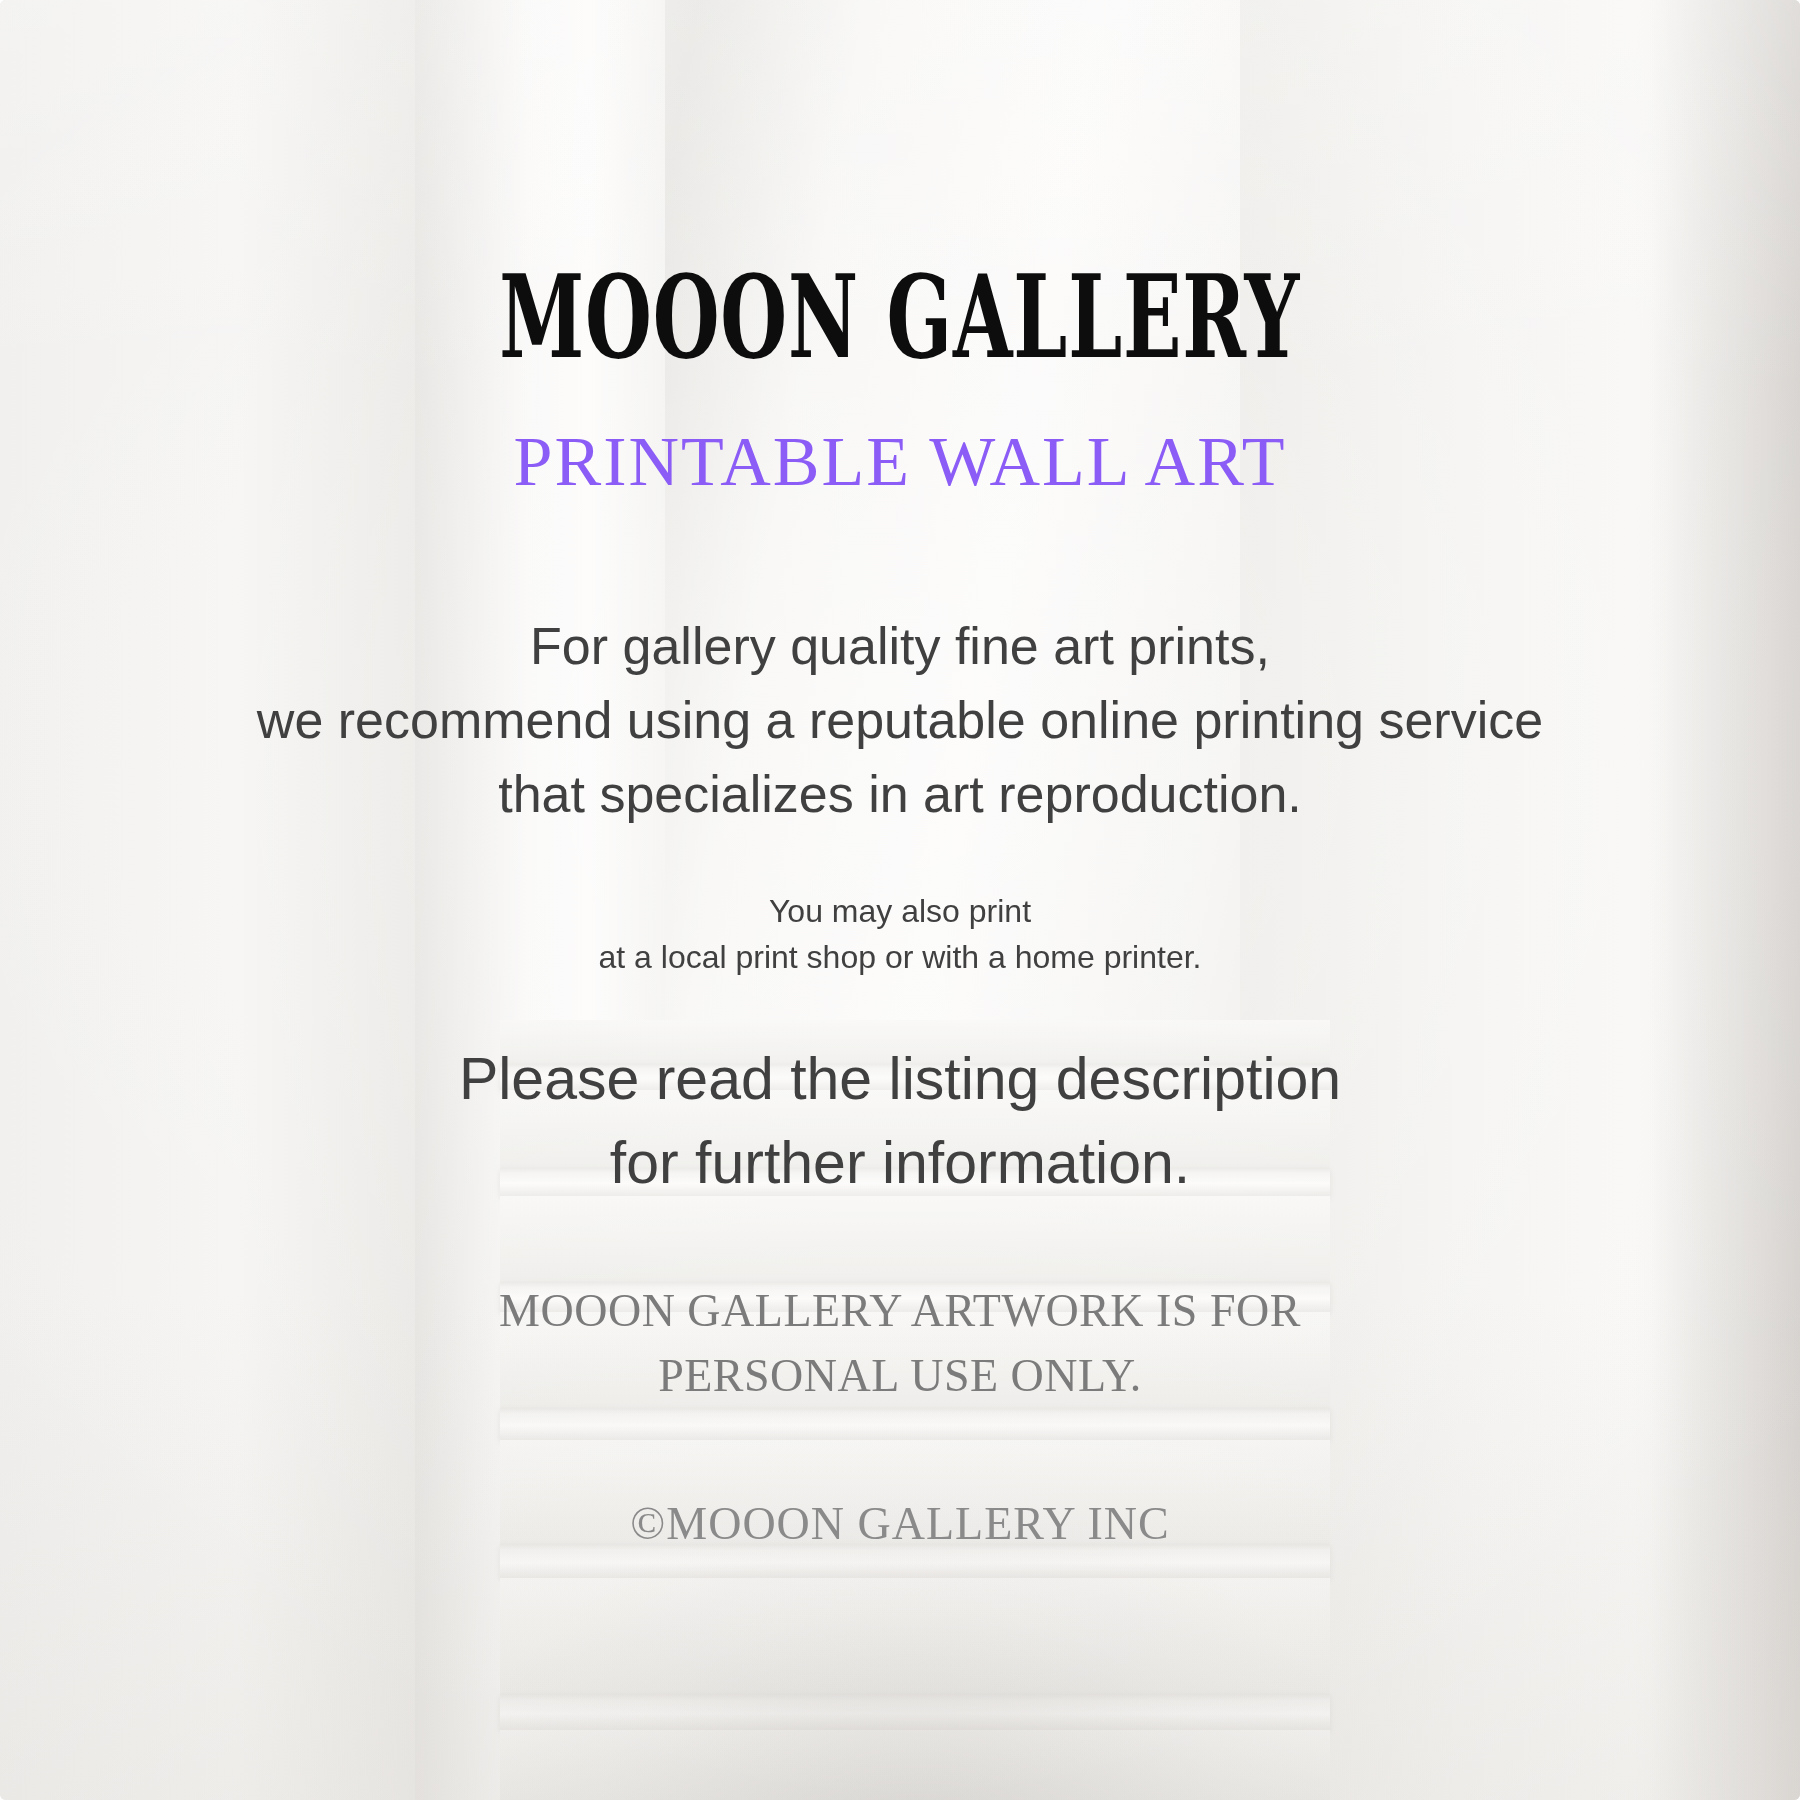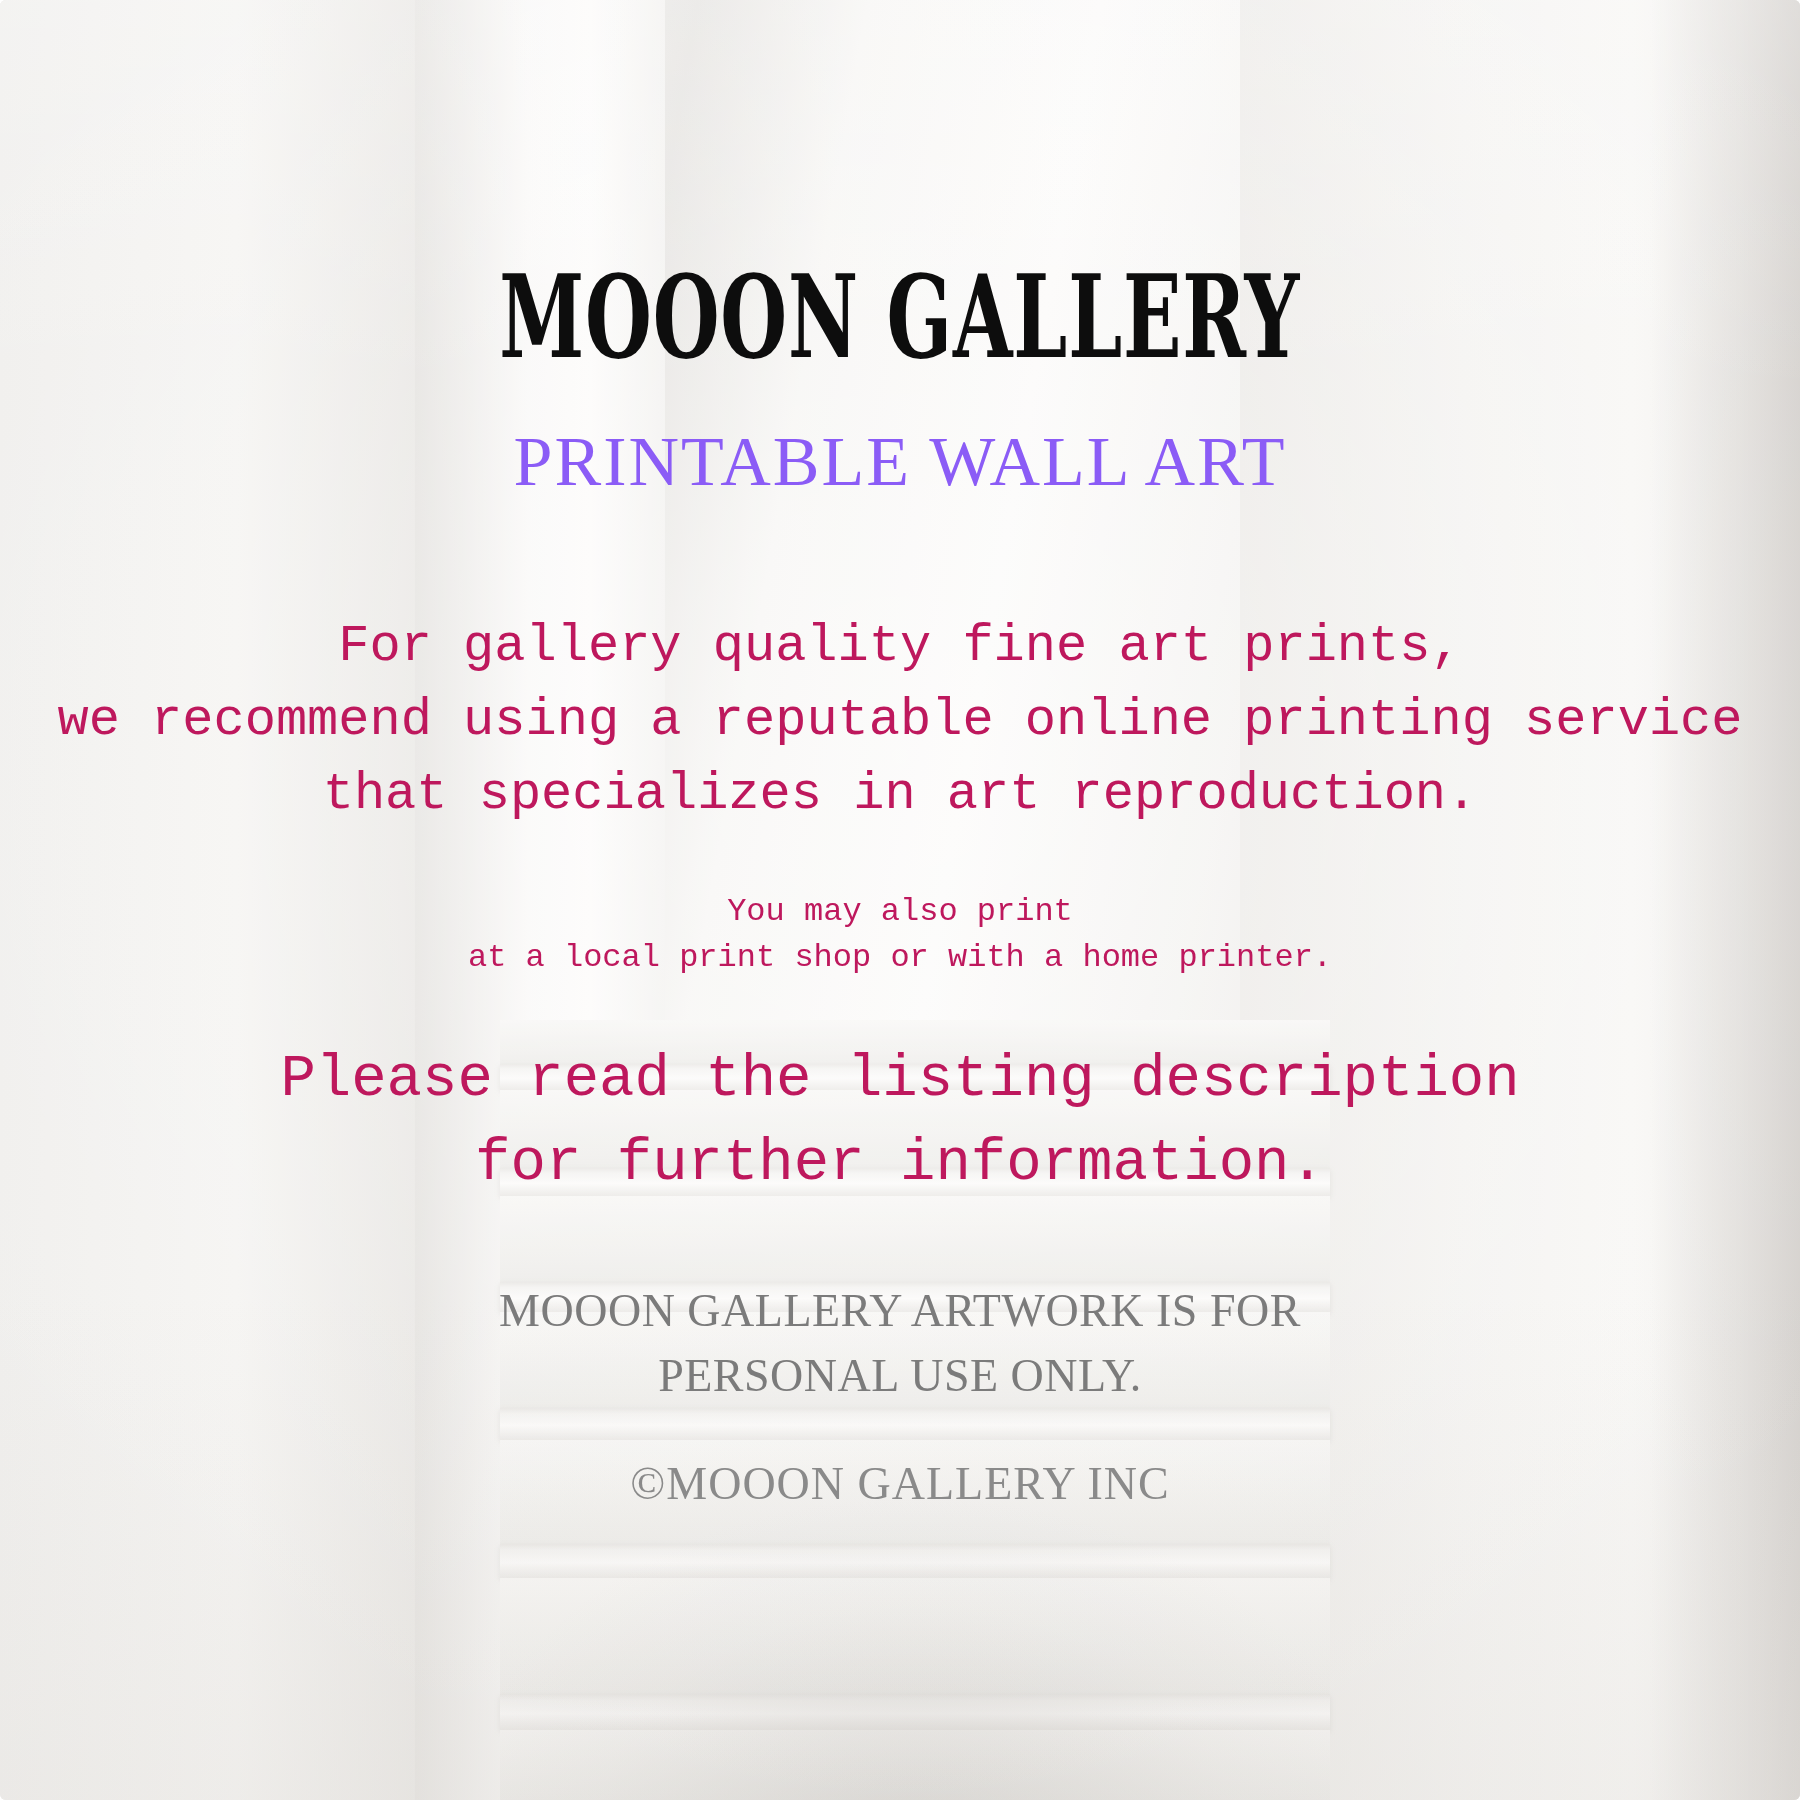"For gallery quality fine art" .para { color: #be185d -> #404040; font-family: Liberation Mono, monospace -> Liberation Sans, sans-serif }
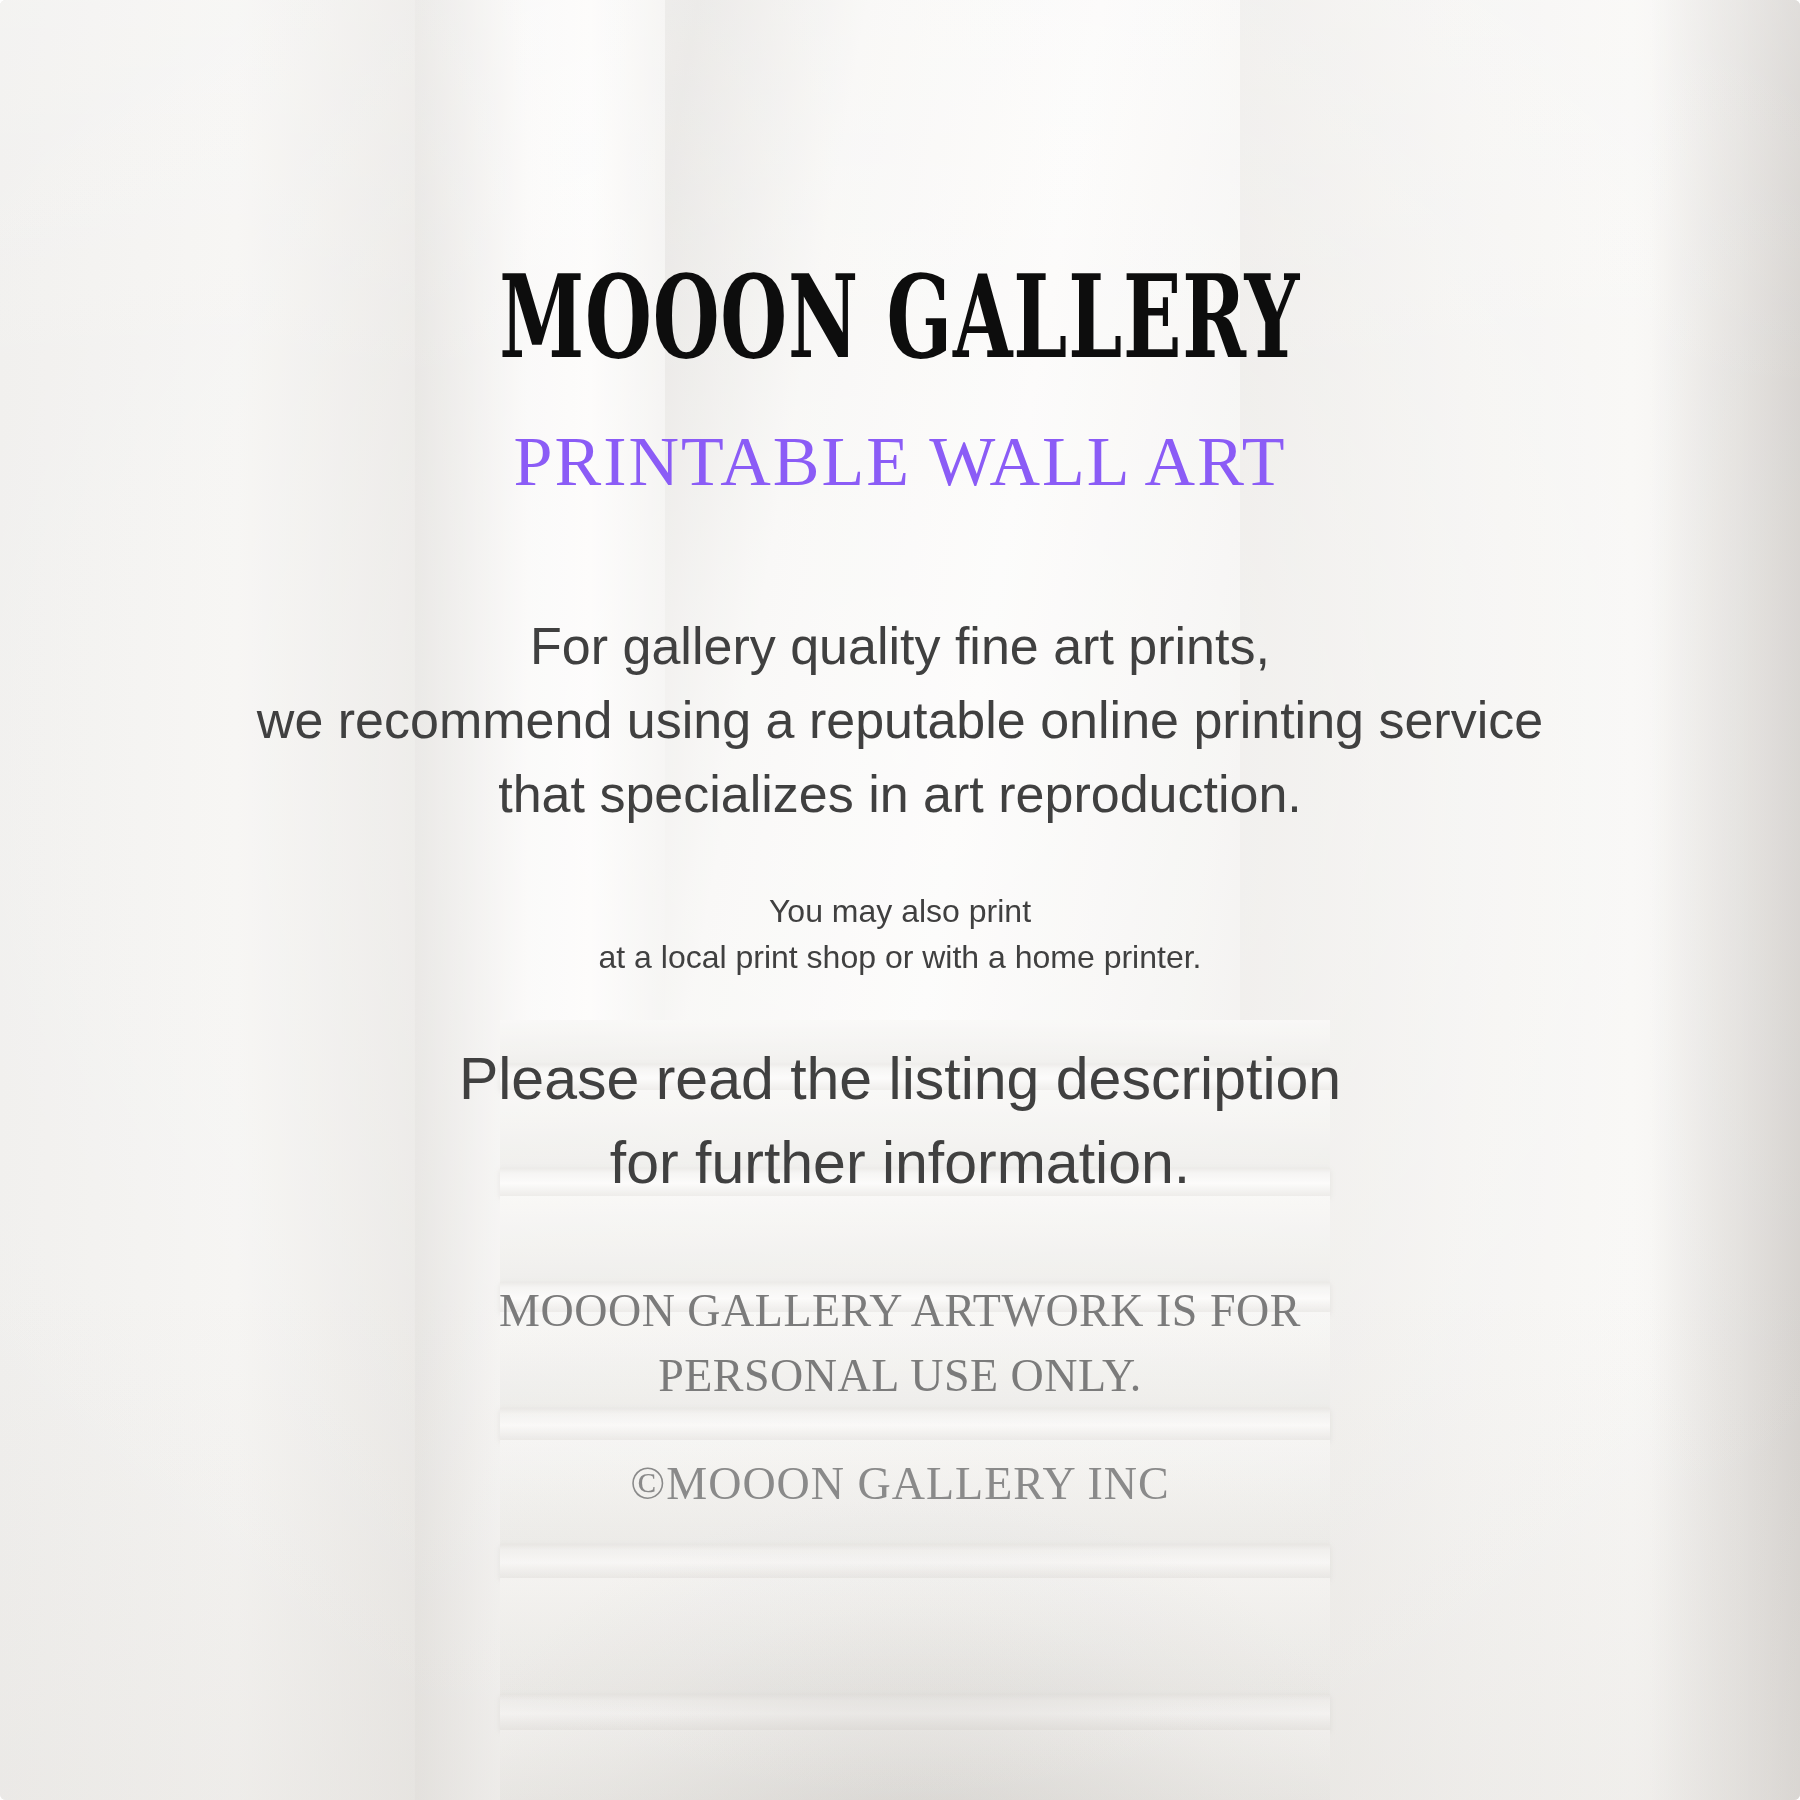"©MOOON GALLERY INC" .copyright { margin-top: 48px -> 88px }
